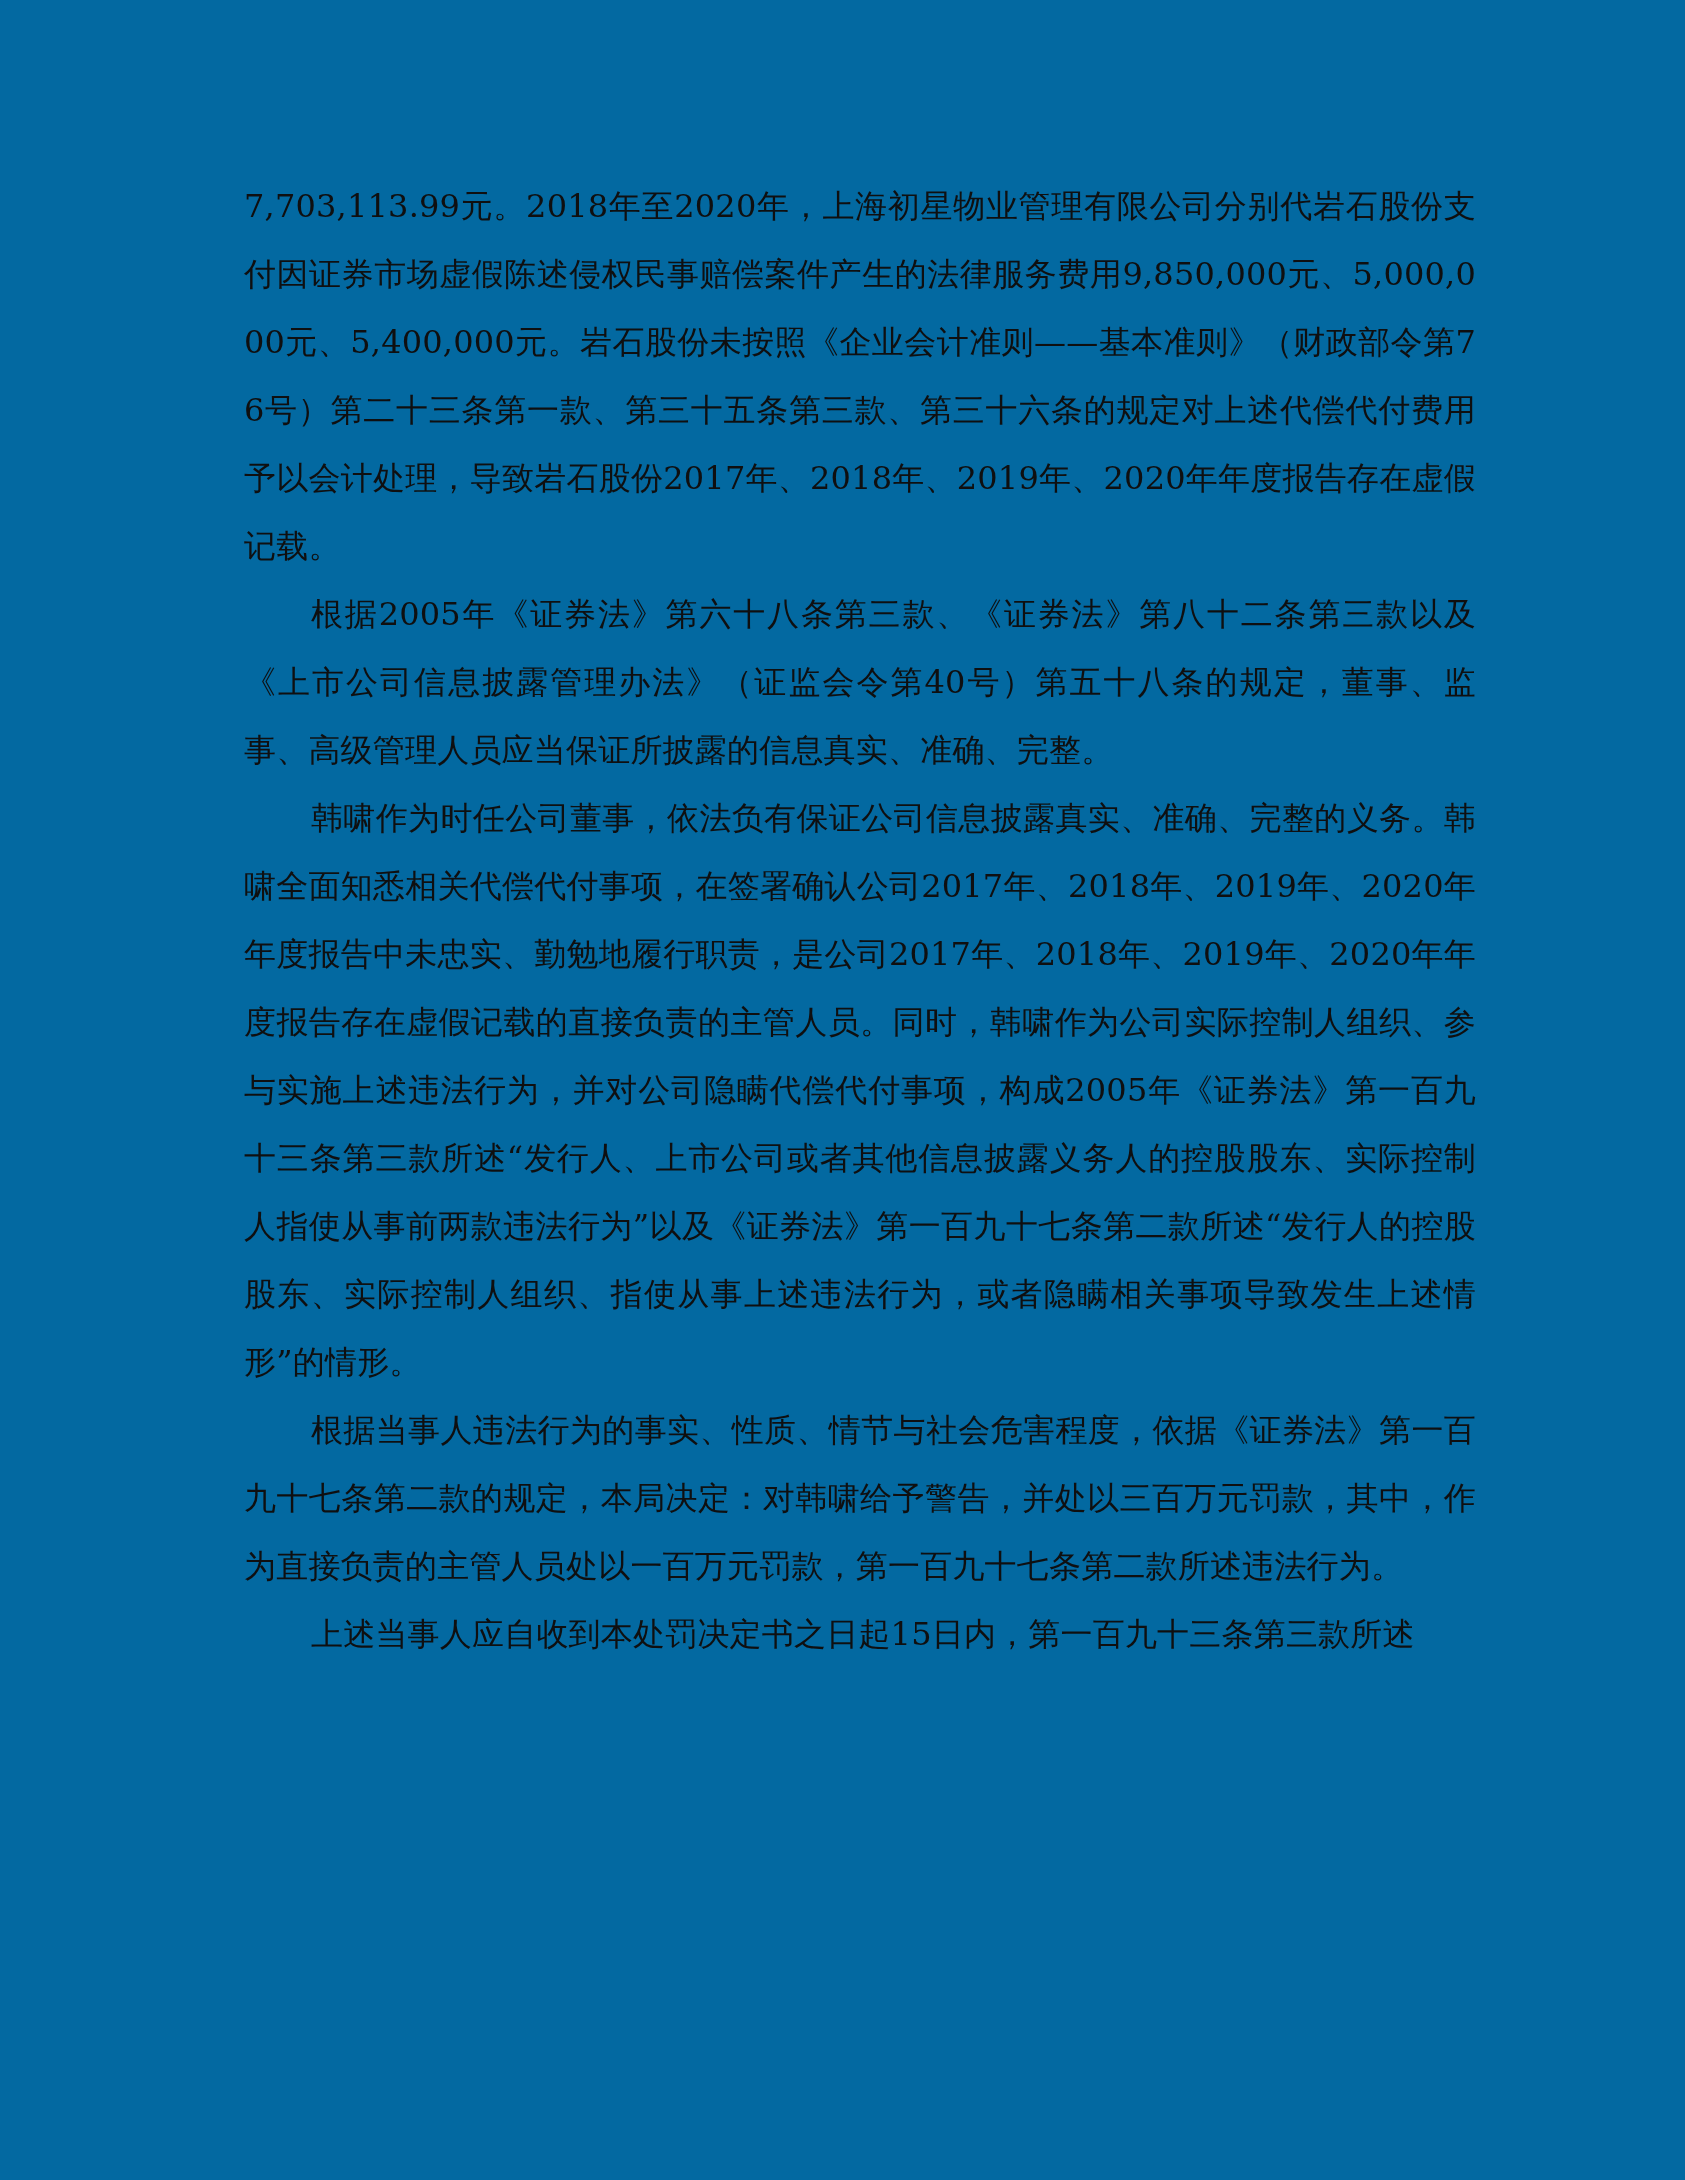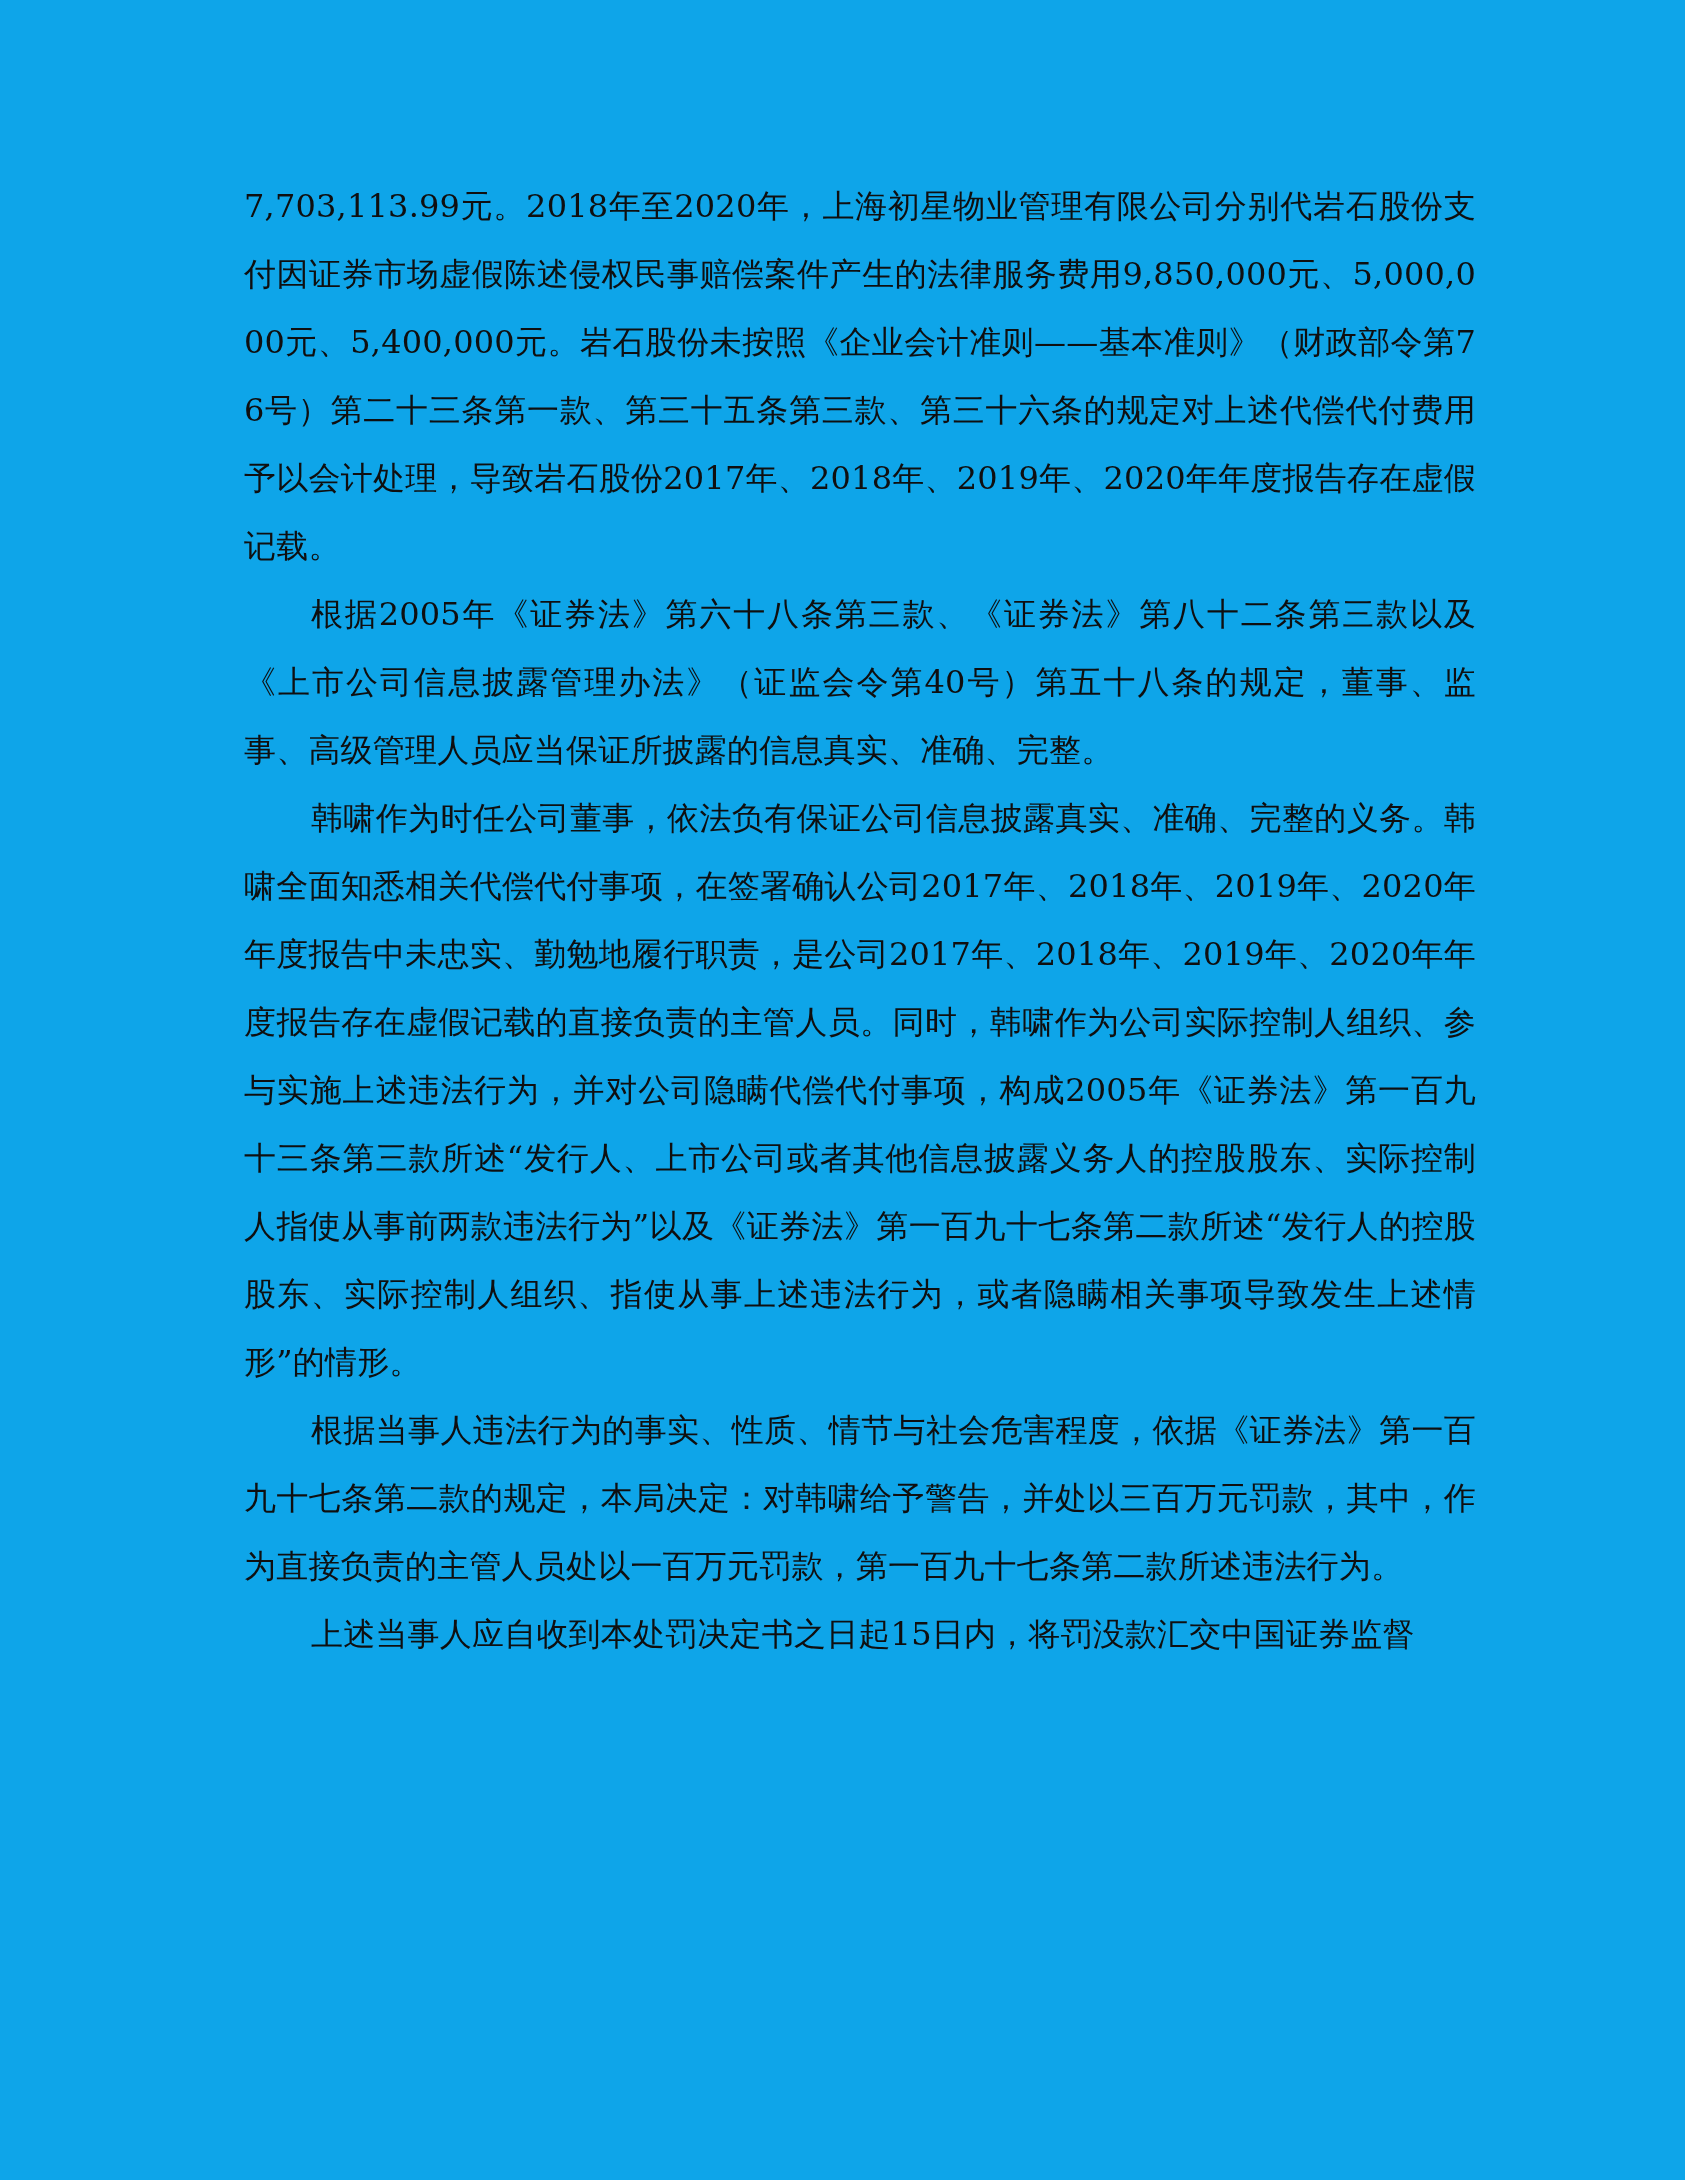"7,703,113.99元。2018年至2020年，上海初星物业管理有限公司分别" .page { background: #0ea5e9 -> #0369a1 }
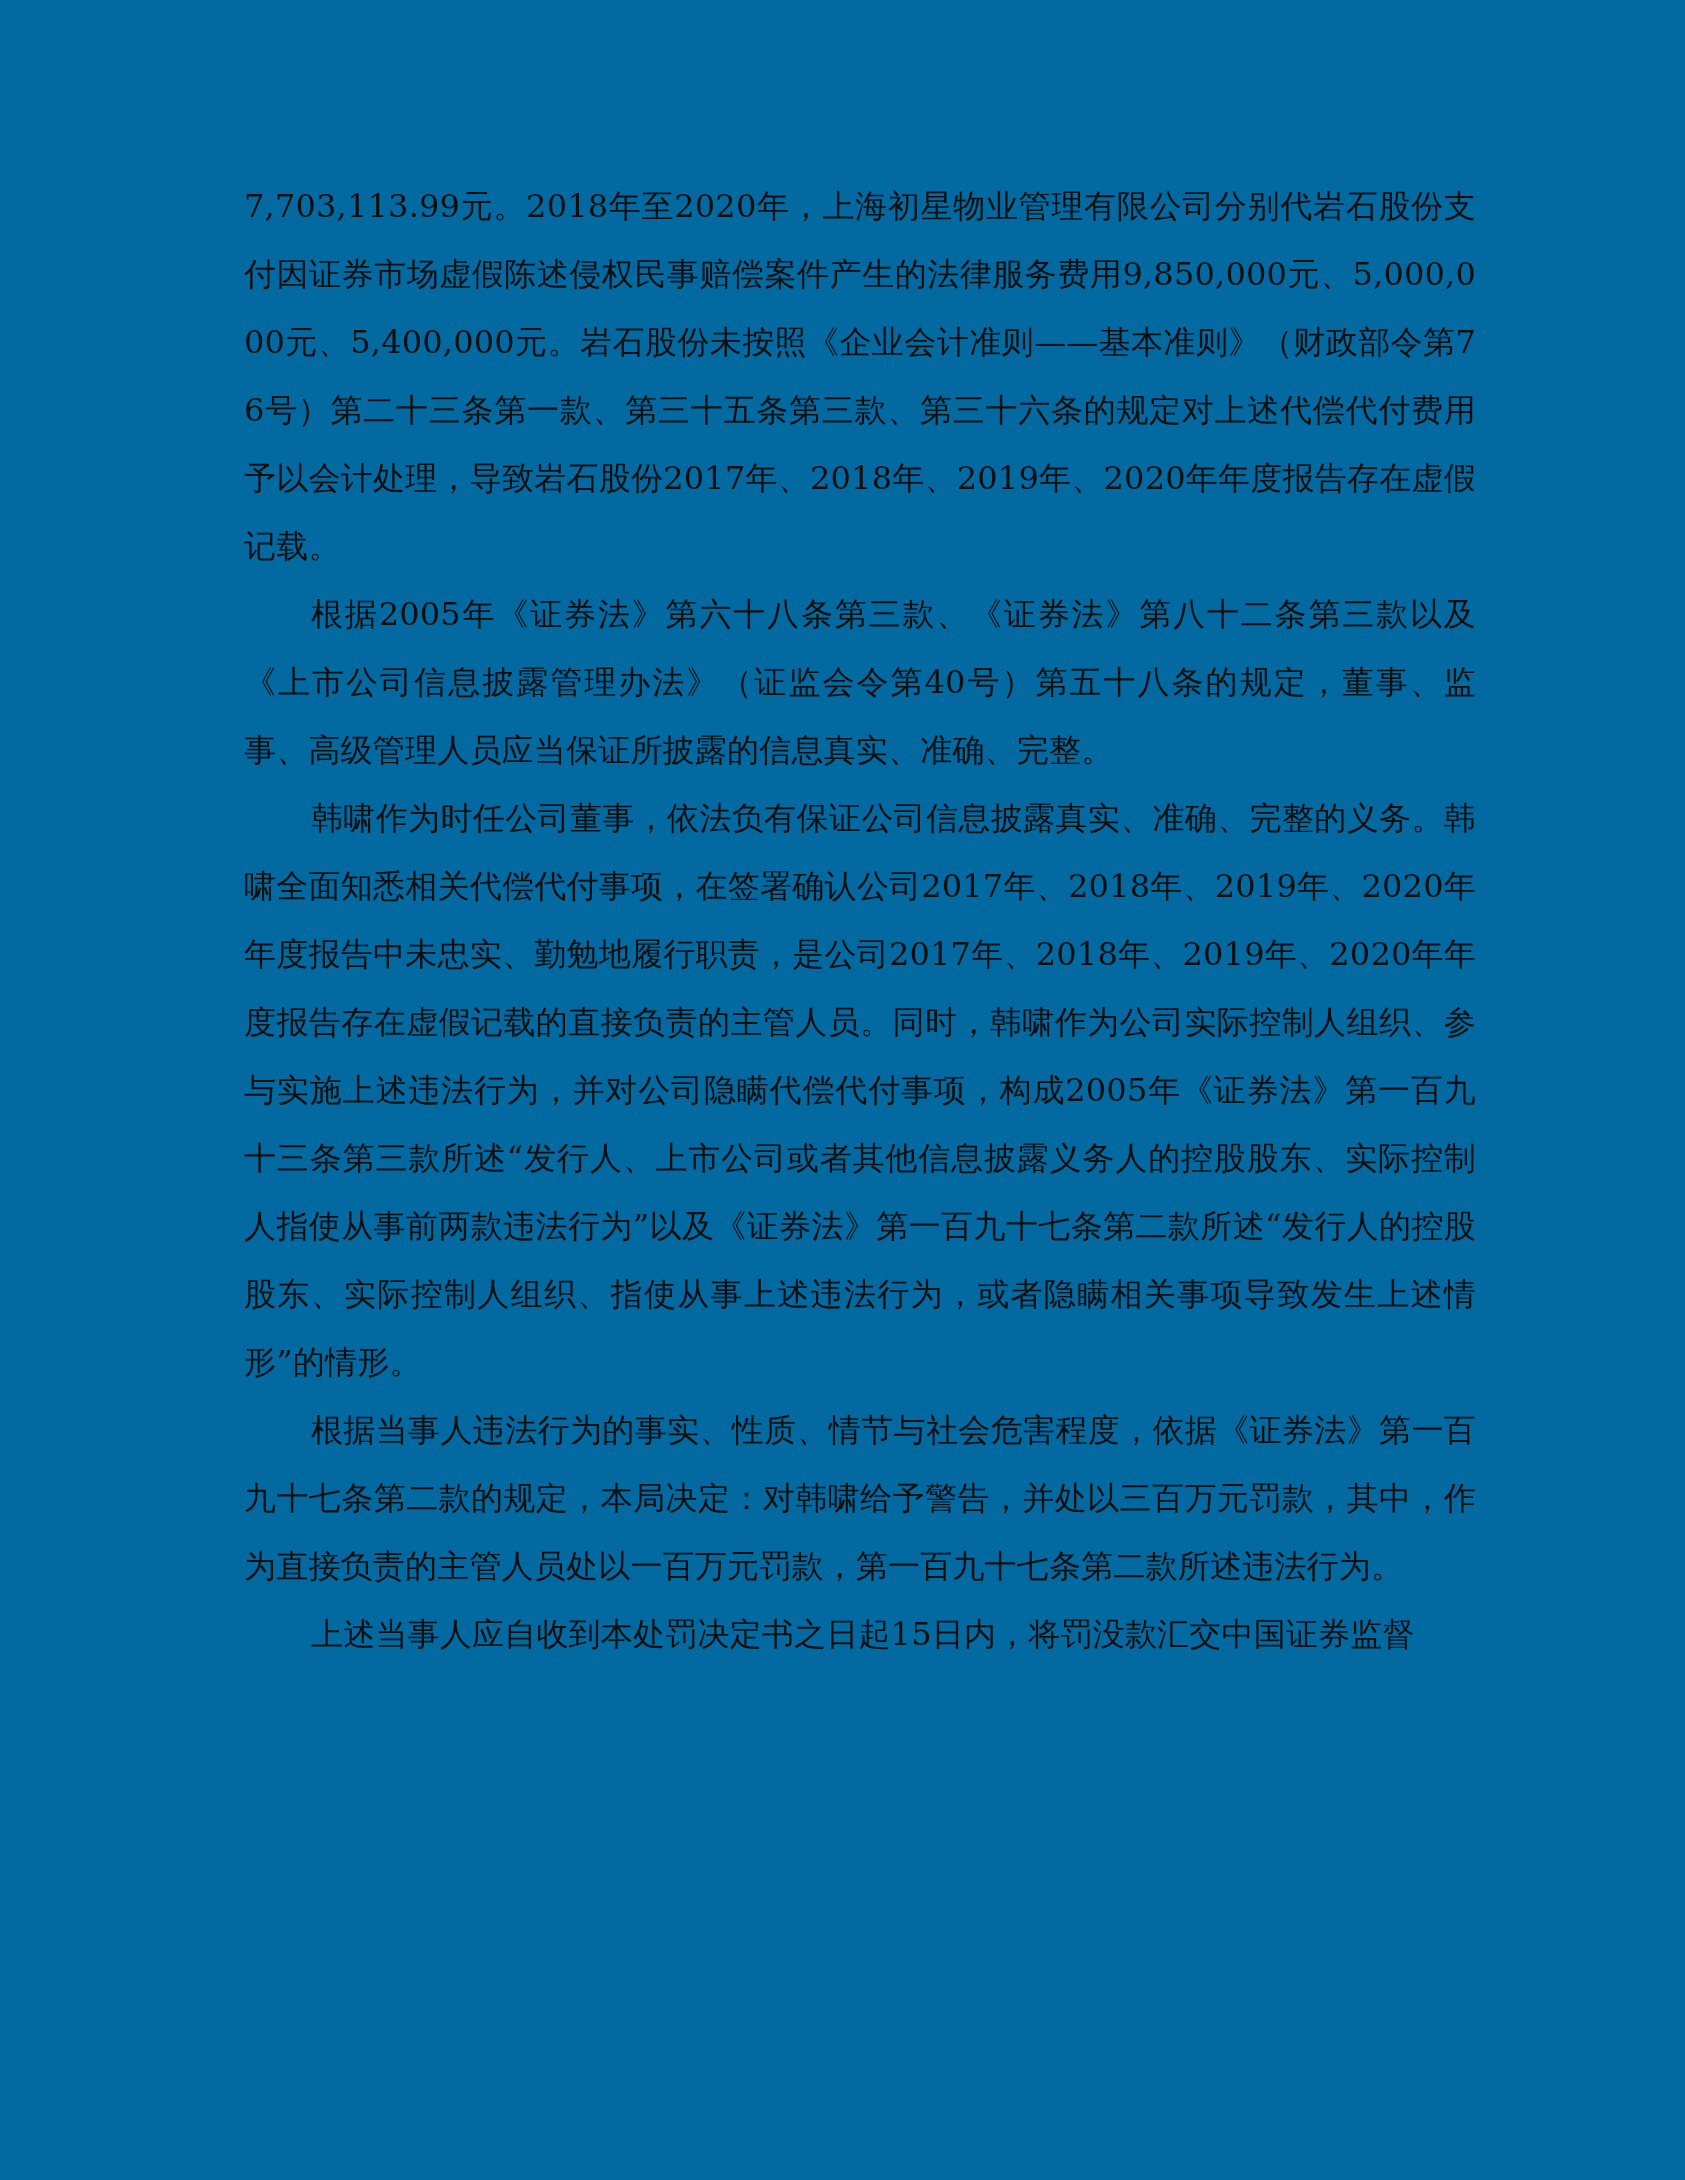"上述当事人应自收到本处罚决定书之日起15日内，将罚没款汇交中国证券监督" p.para { text: 将罚没款汇交中国证券监督 -> 第一百九十三条第三款所述 }
